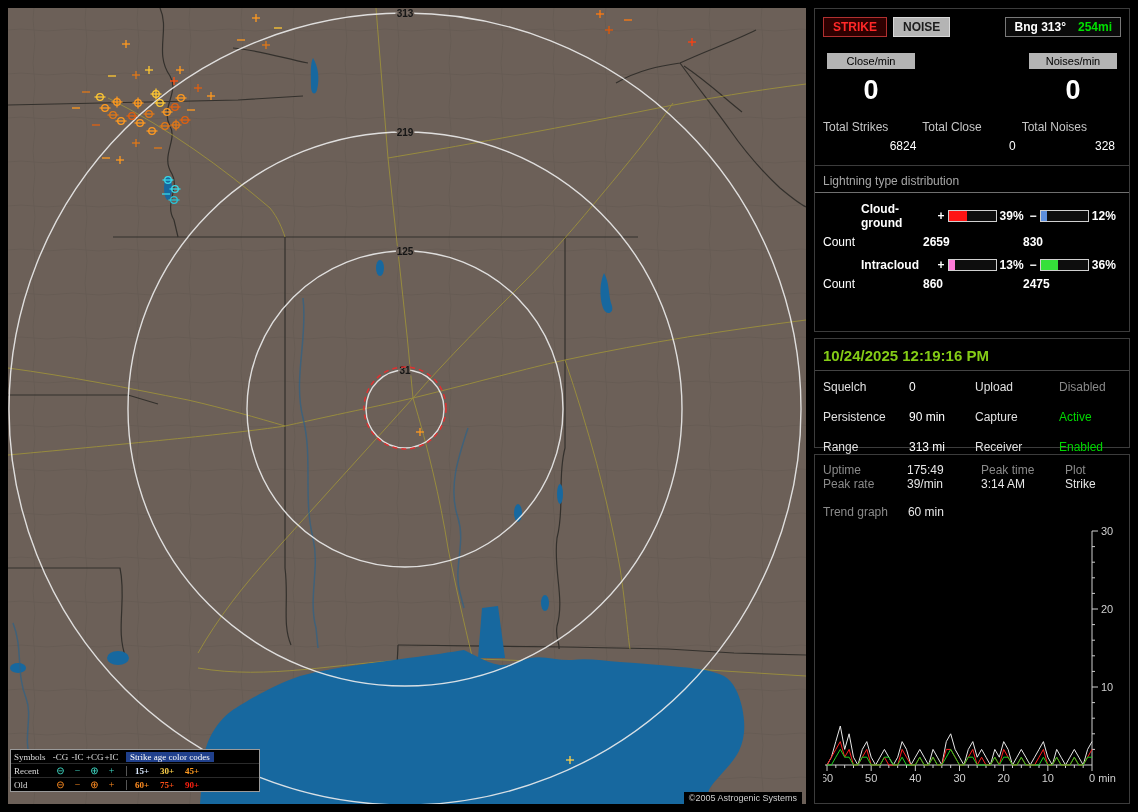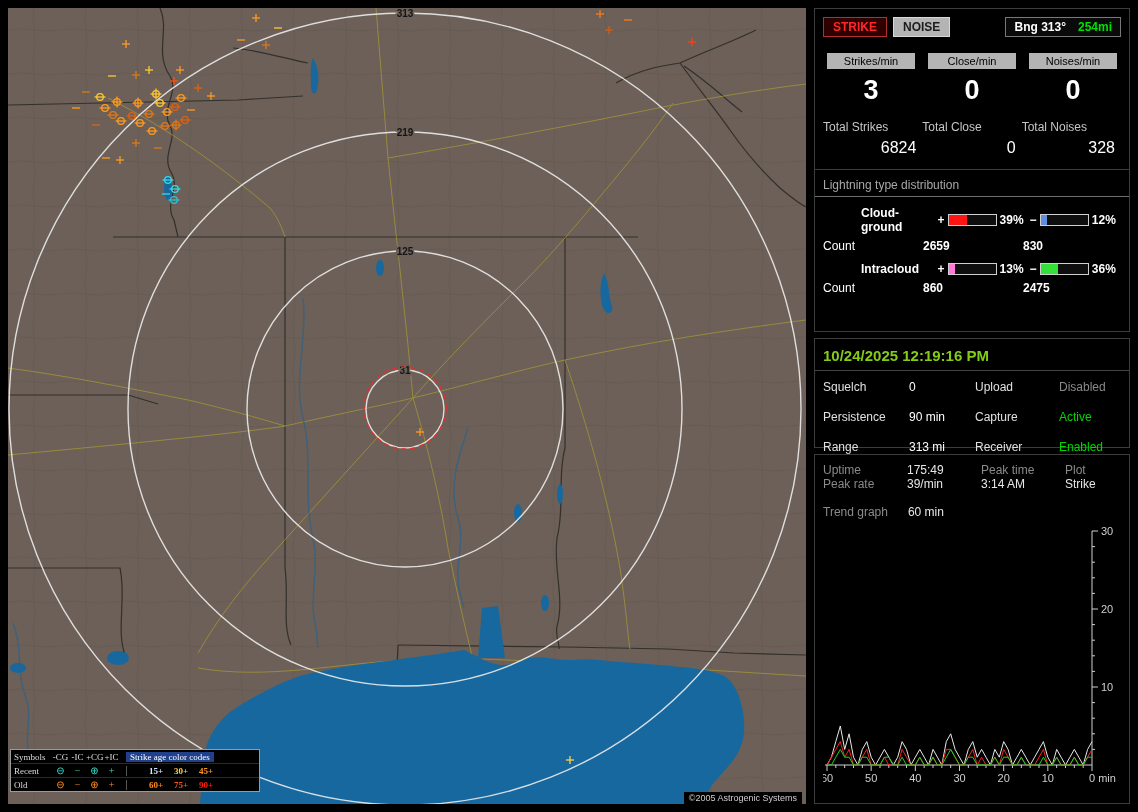"Strikes/min" div.rate-col { html: <div> <div>Strikes/min</div> <div>3</div> </div> -> none }
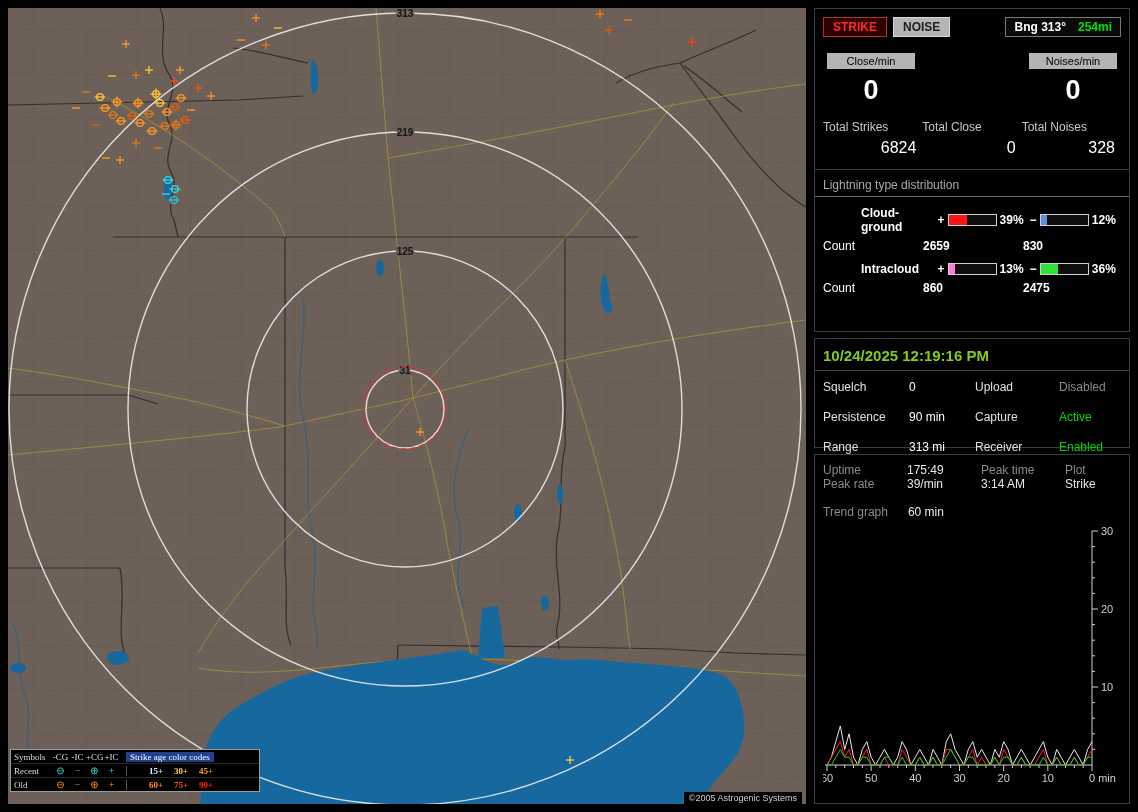"6824" .tot-val { font-size: 16px -> 12px }
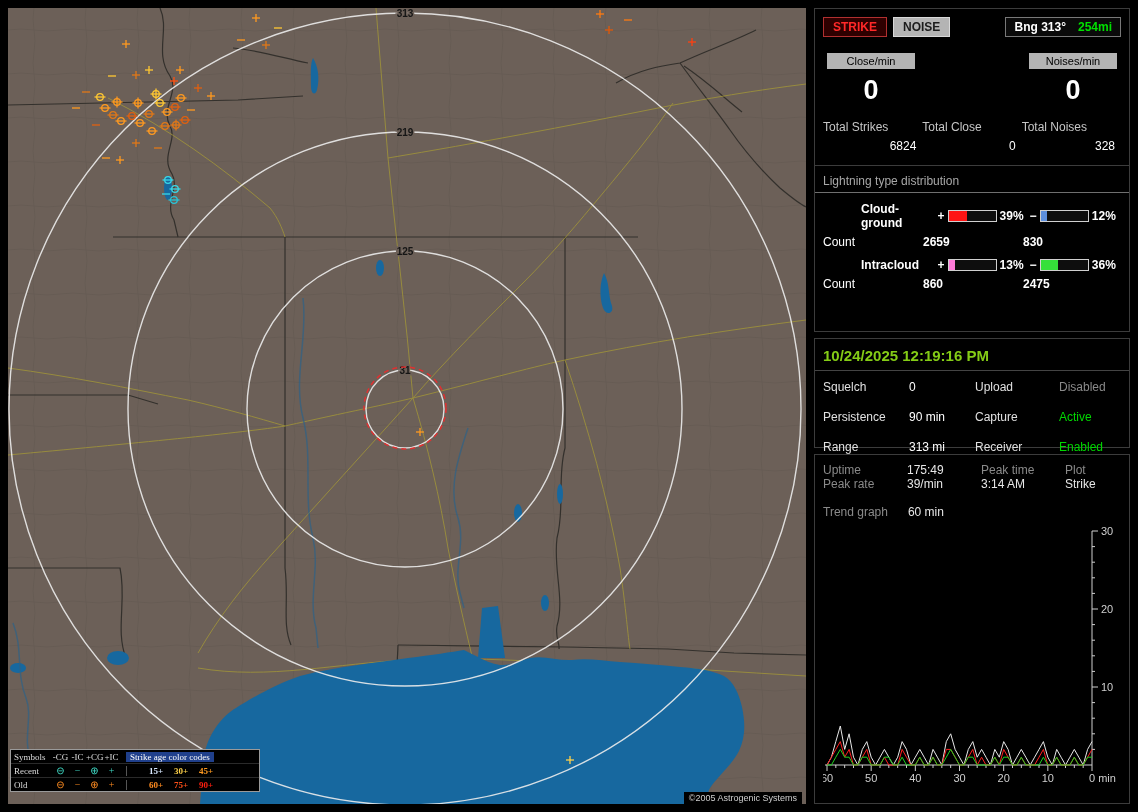"15+" .lg-ages { padding-left: 22px -> 8px }
